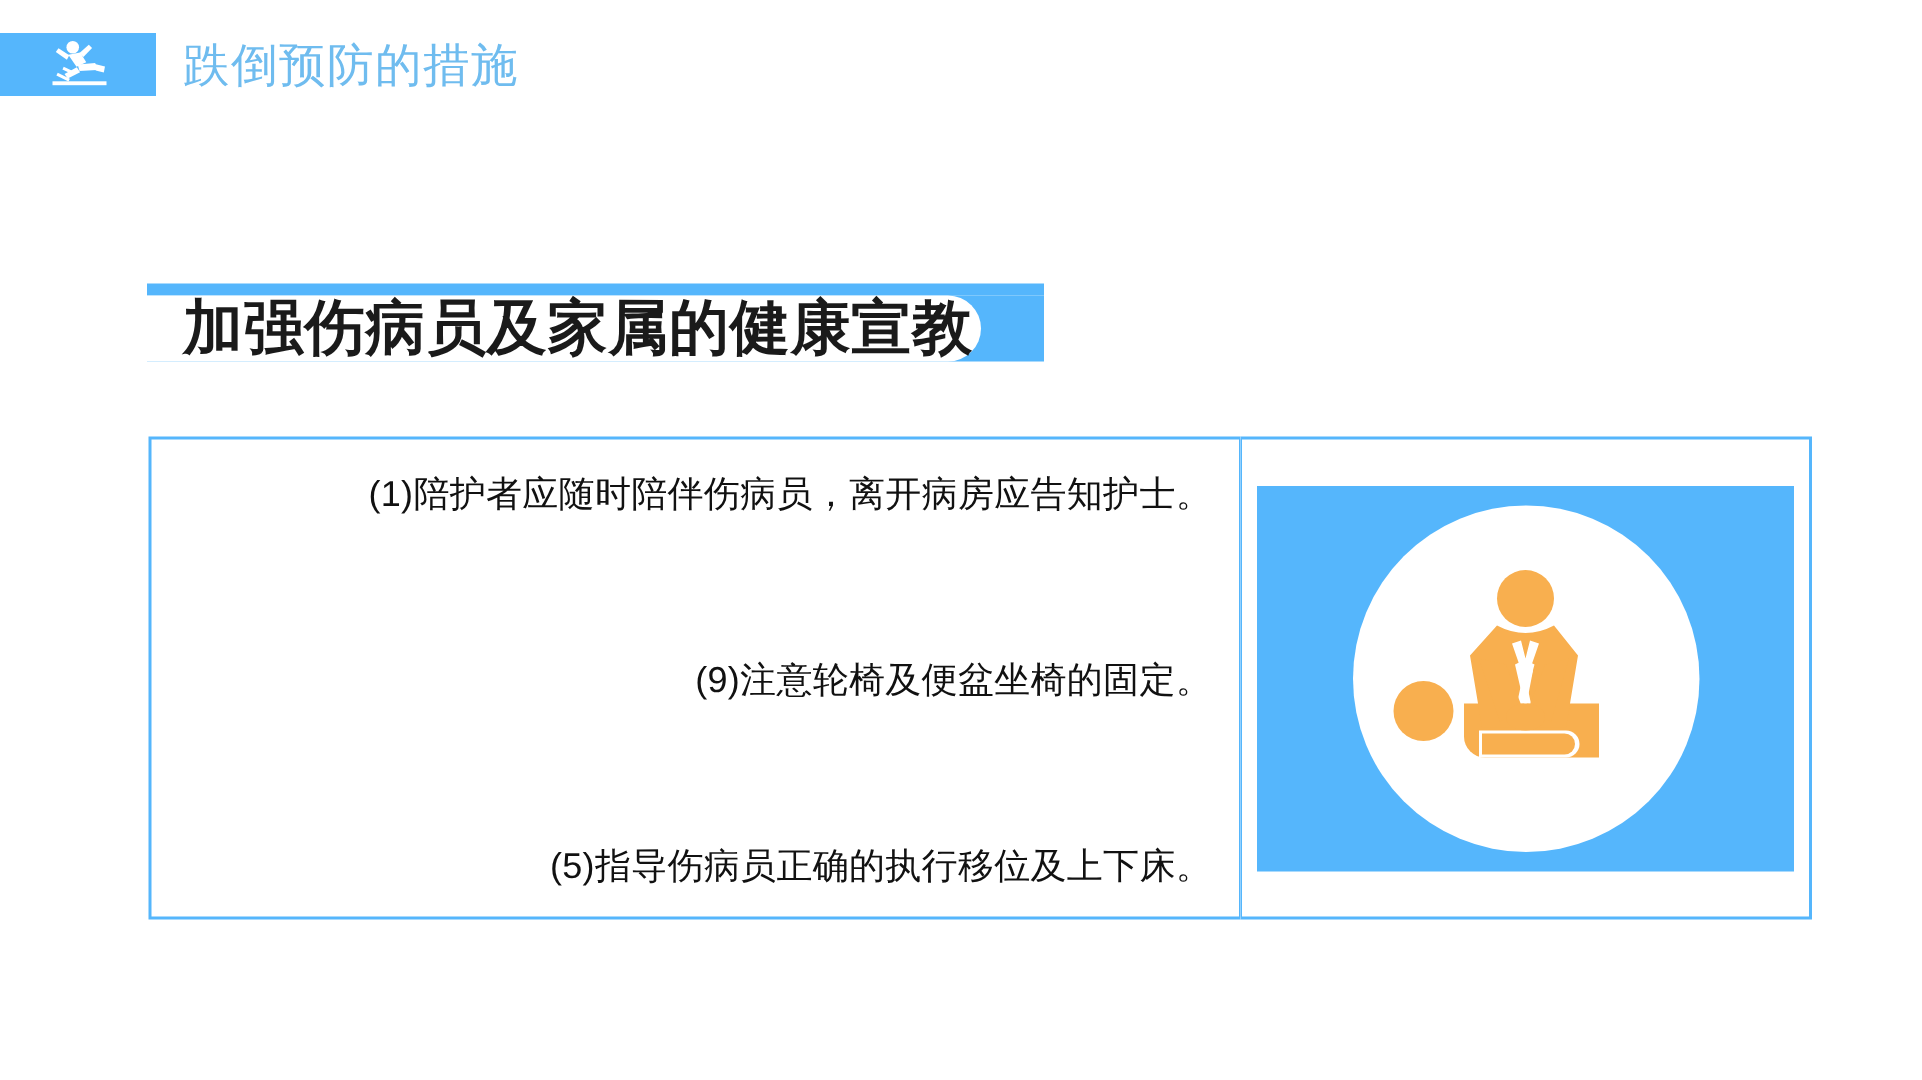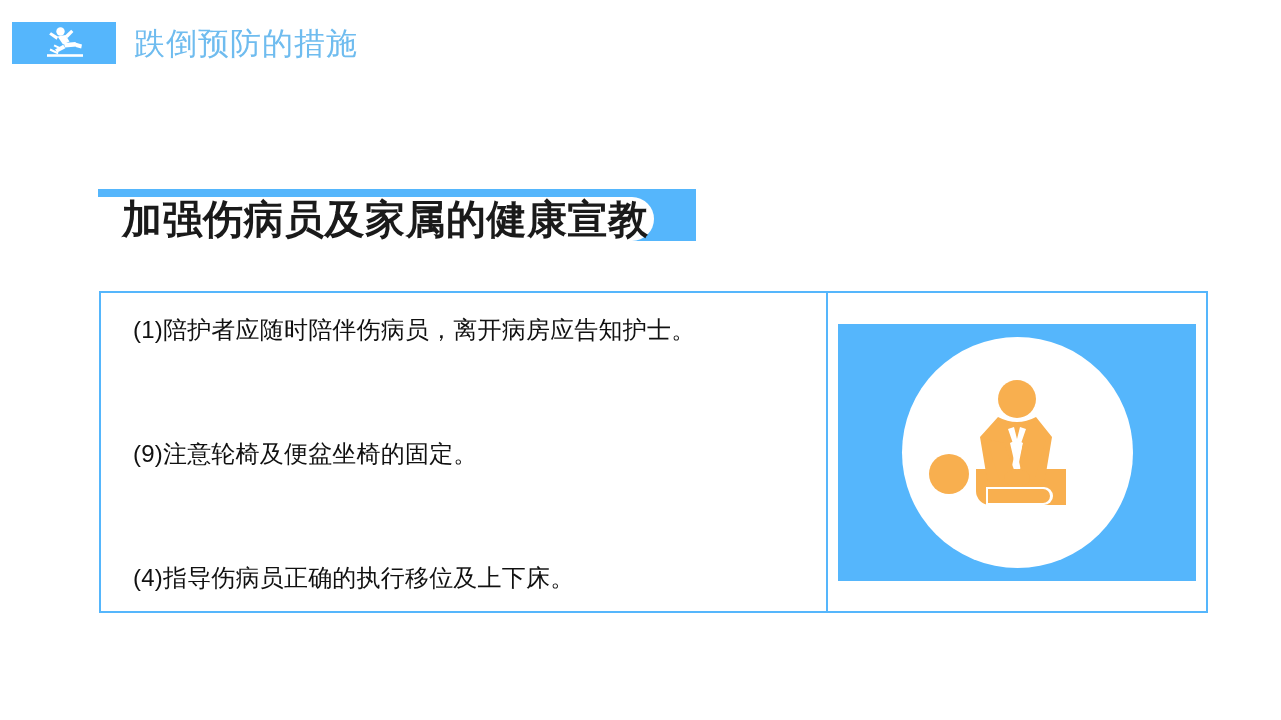"跌倒预防的措施" .slide-header { left: 12px -> 0 }
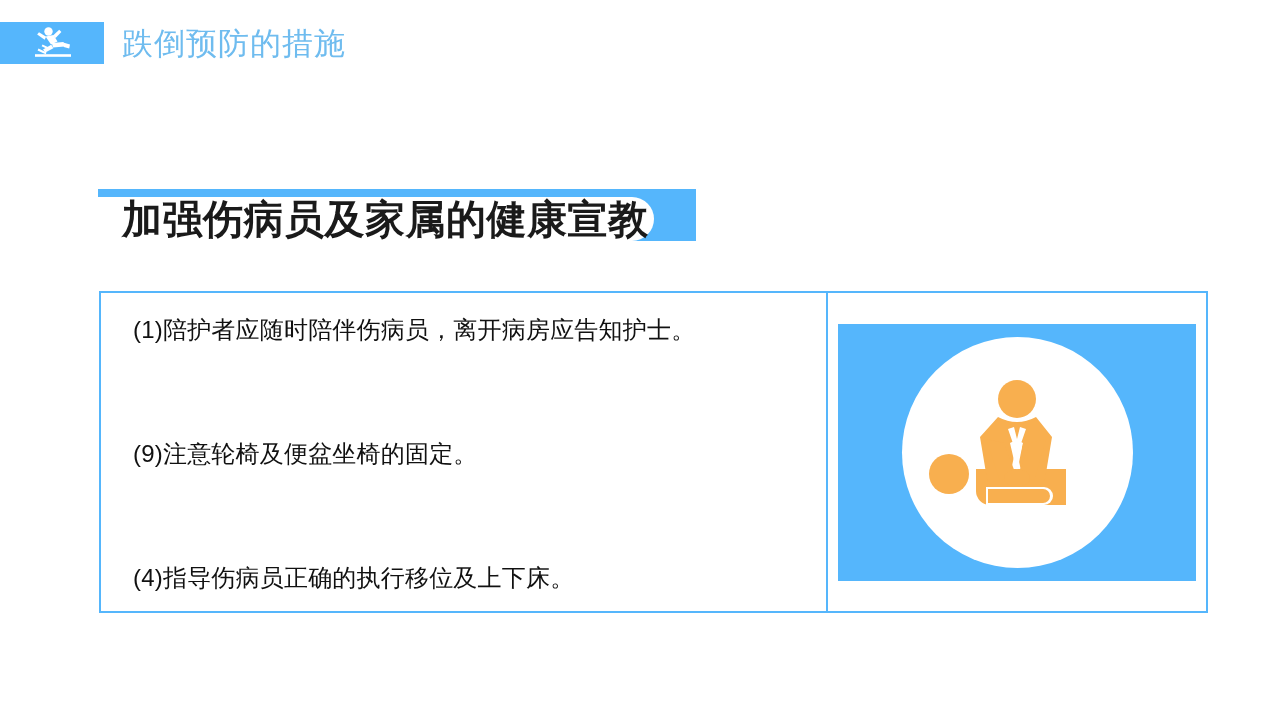"(1)陪护者应随时陪伴伤病员，离开病房应告知护士。" .text-panel { text-align: none -> right }
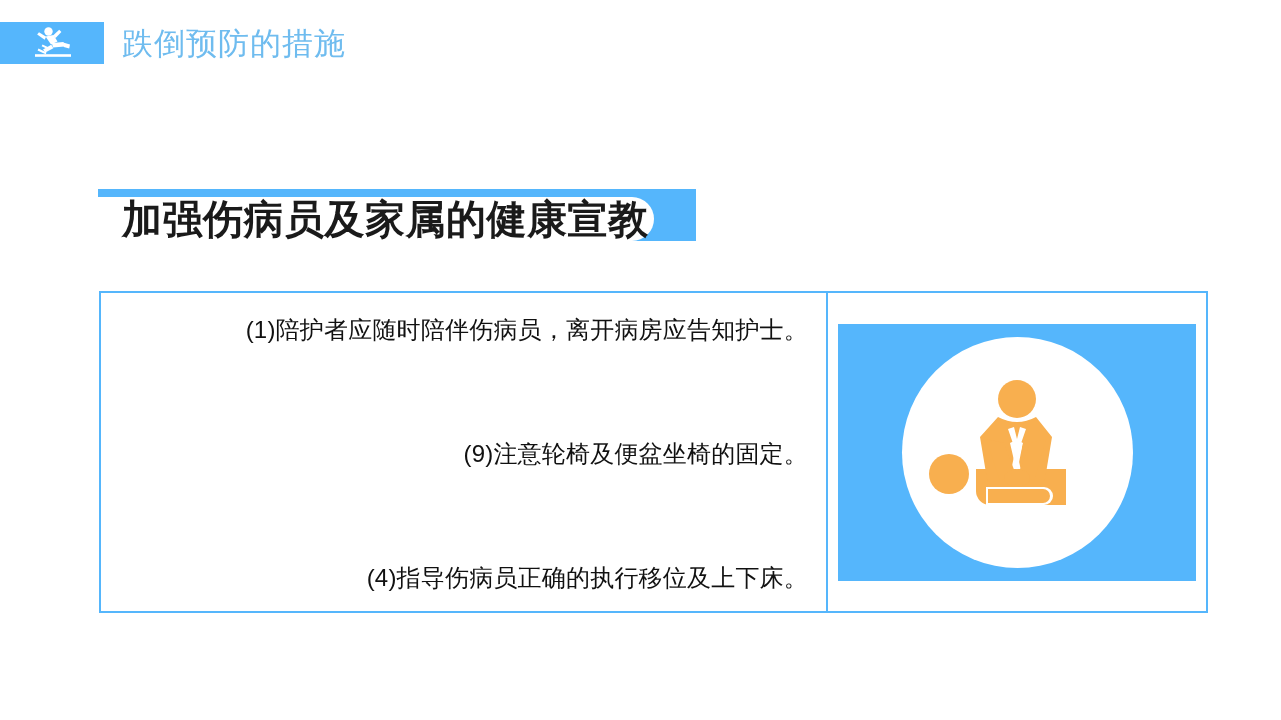"(4)指导伤病员正确的执行移位及上下床。" div.text-line { text: 4 -> 5 }
